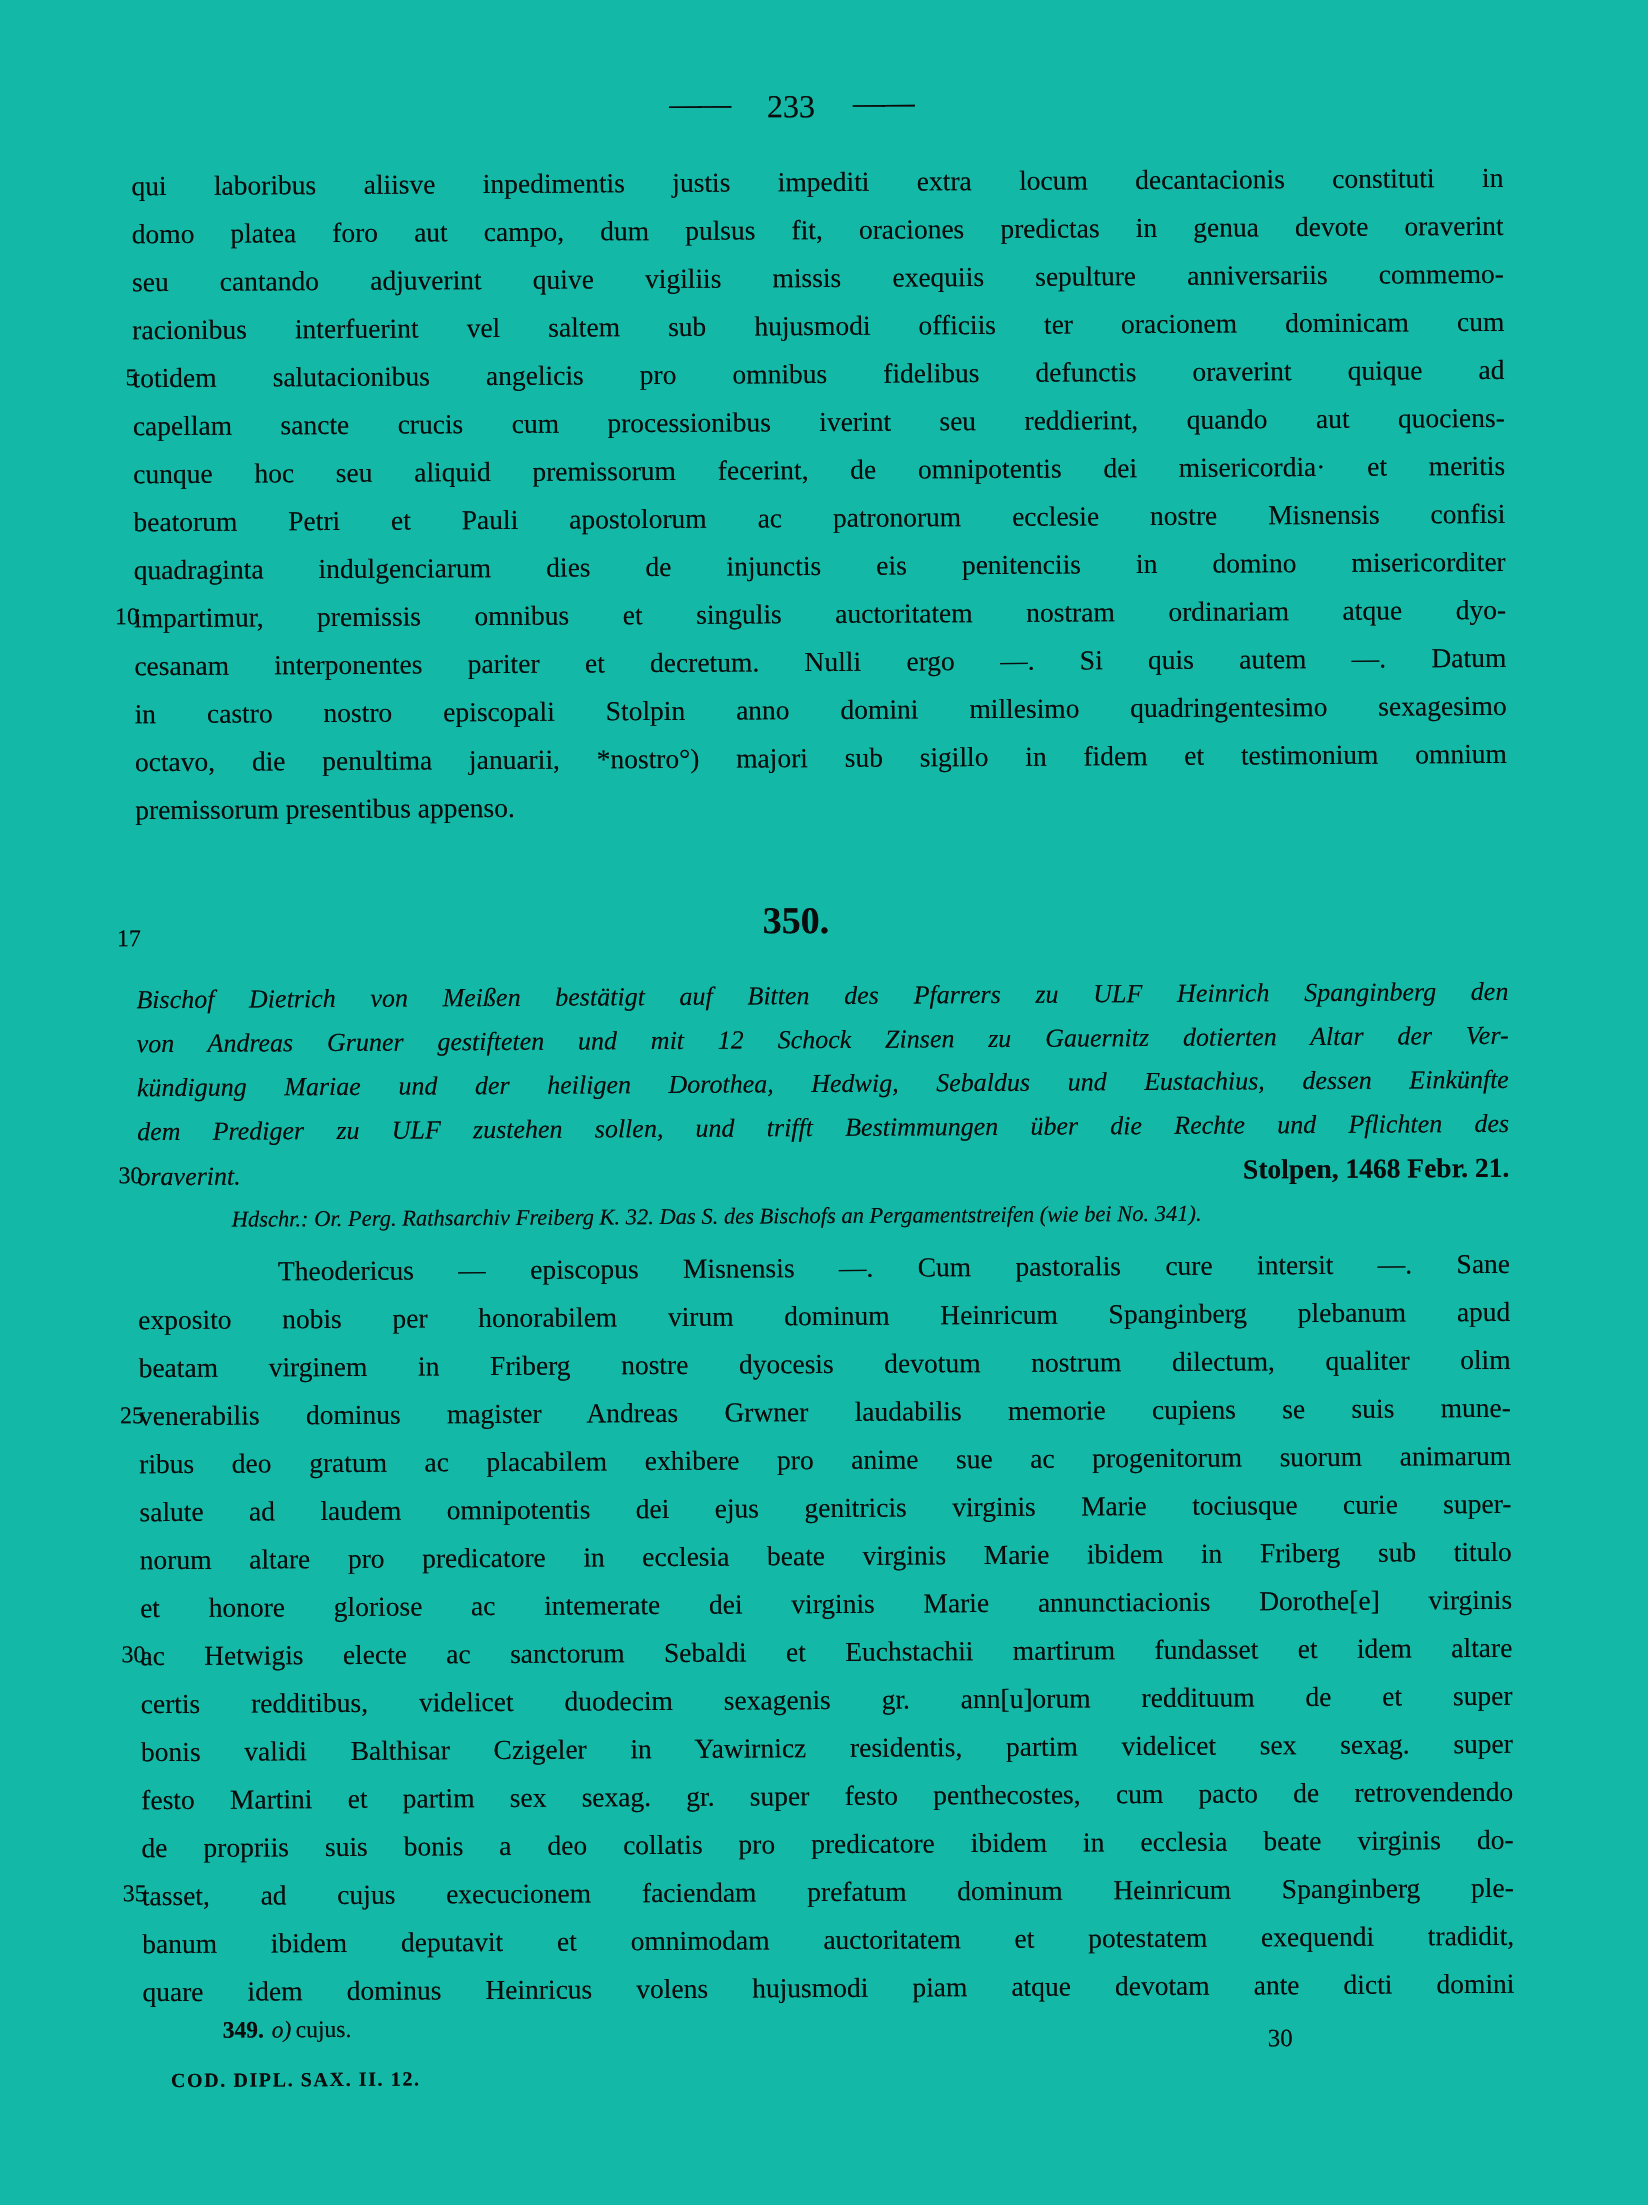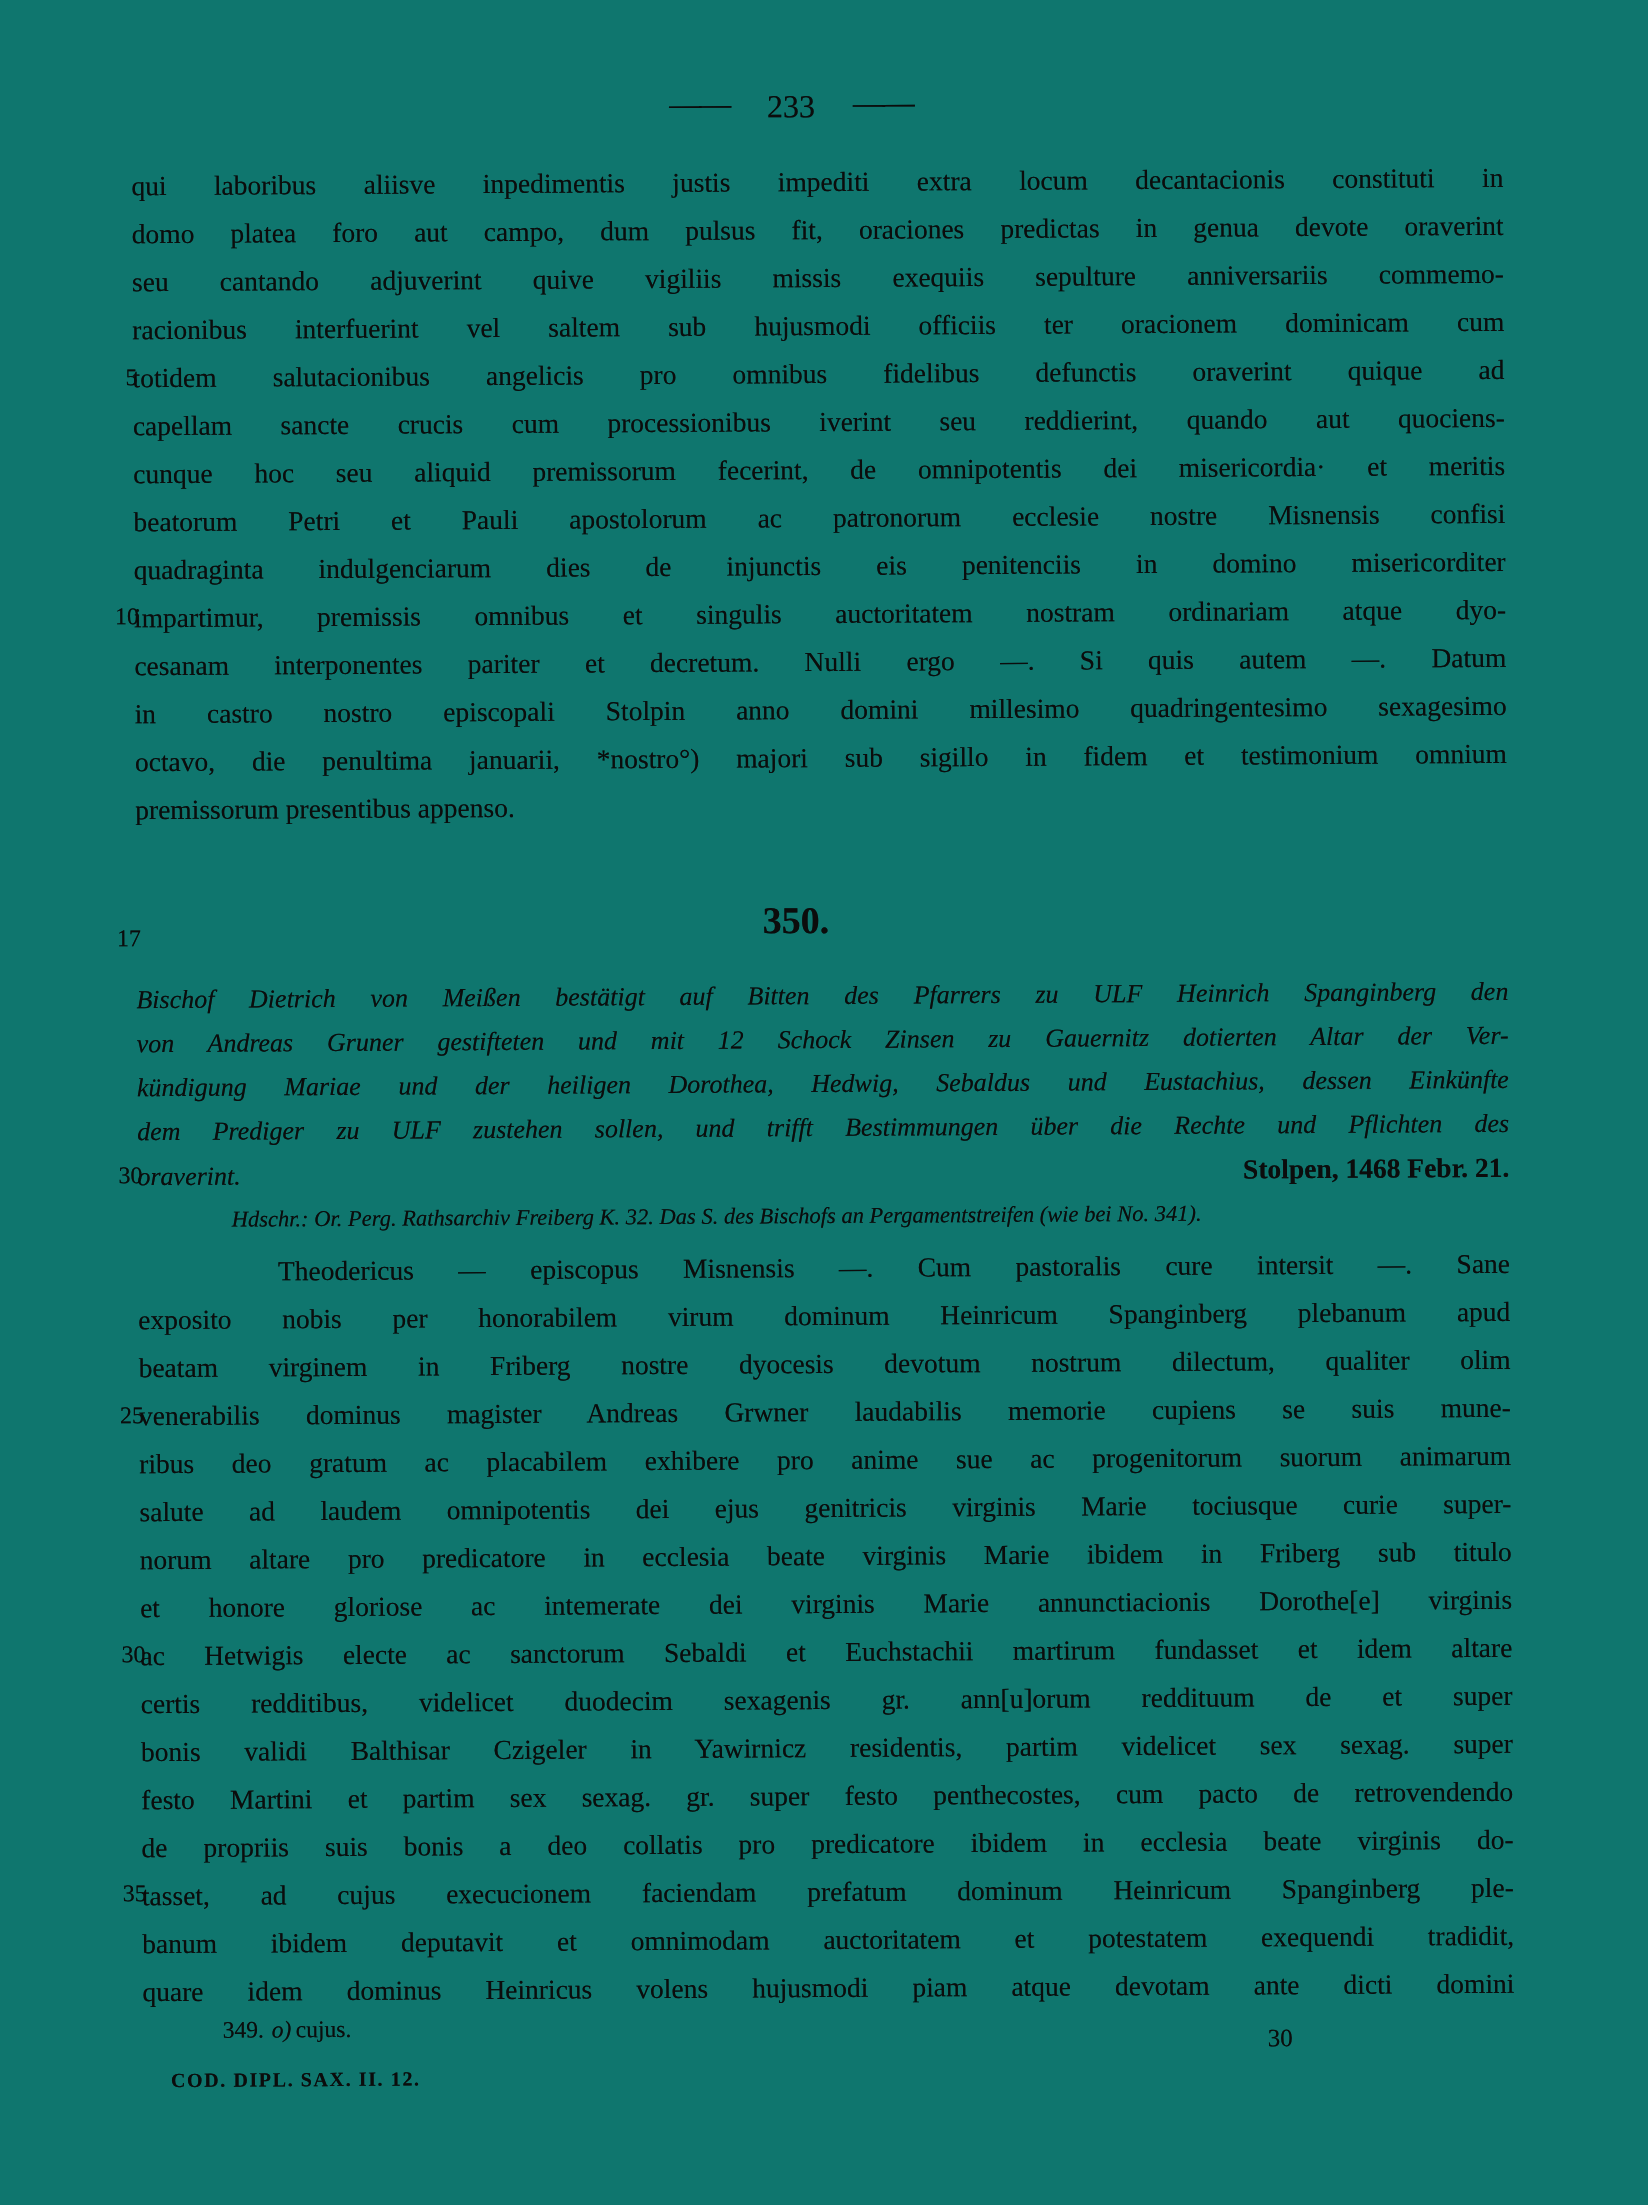"—— 233 ——" .page { background: #0f766e -> #14b8a6 }
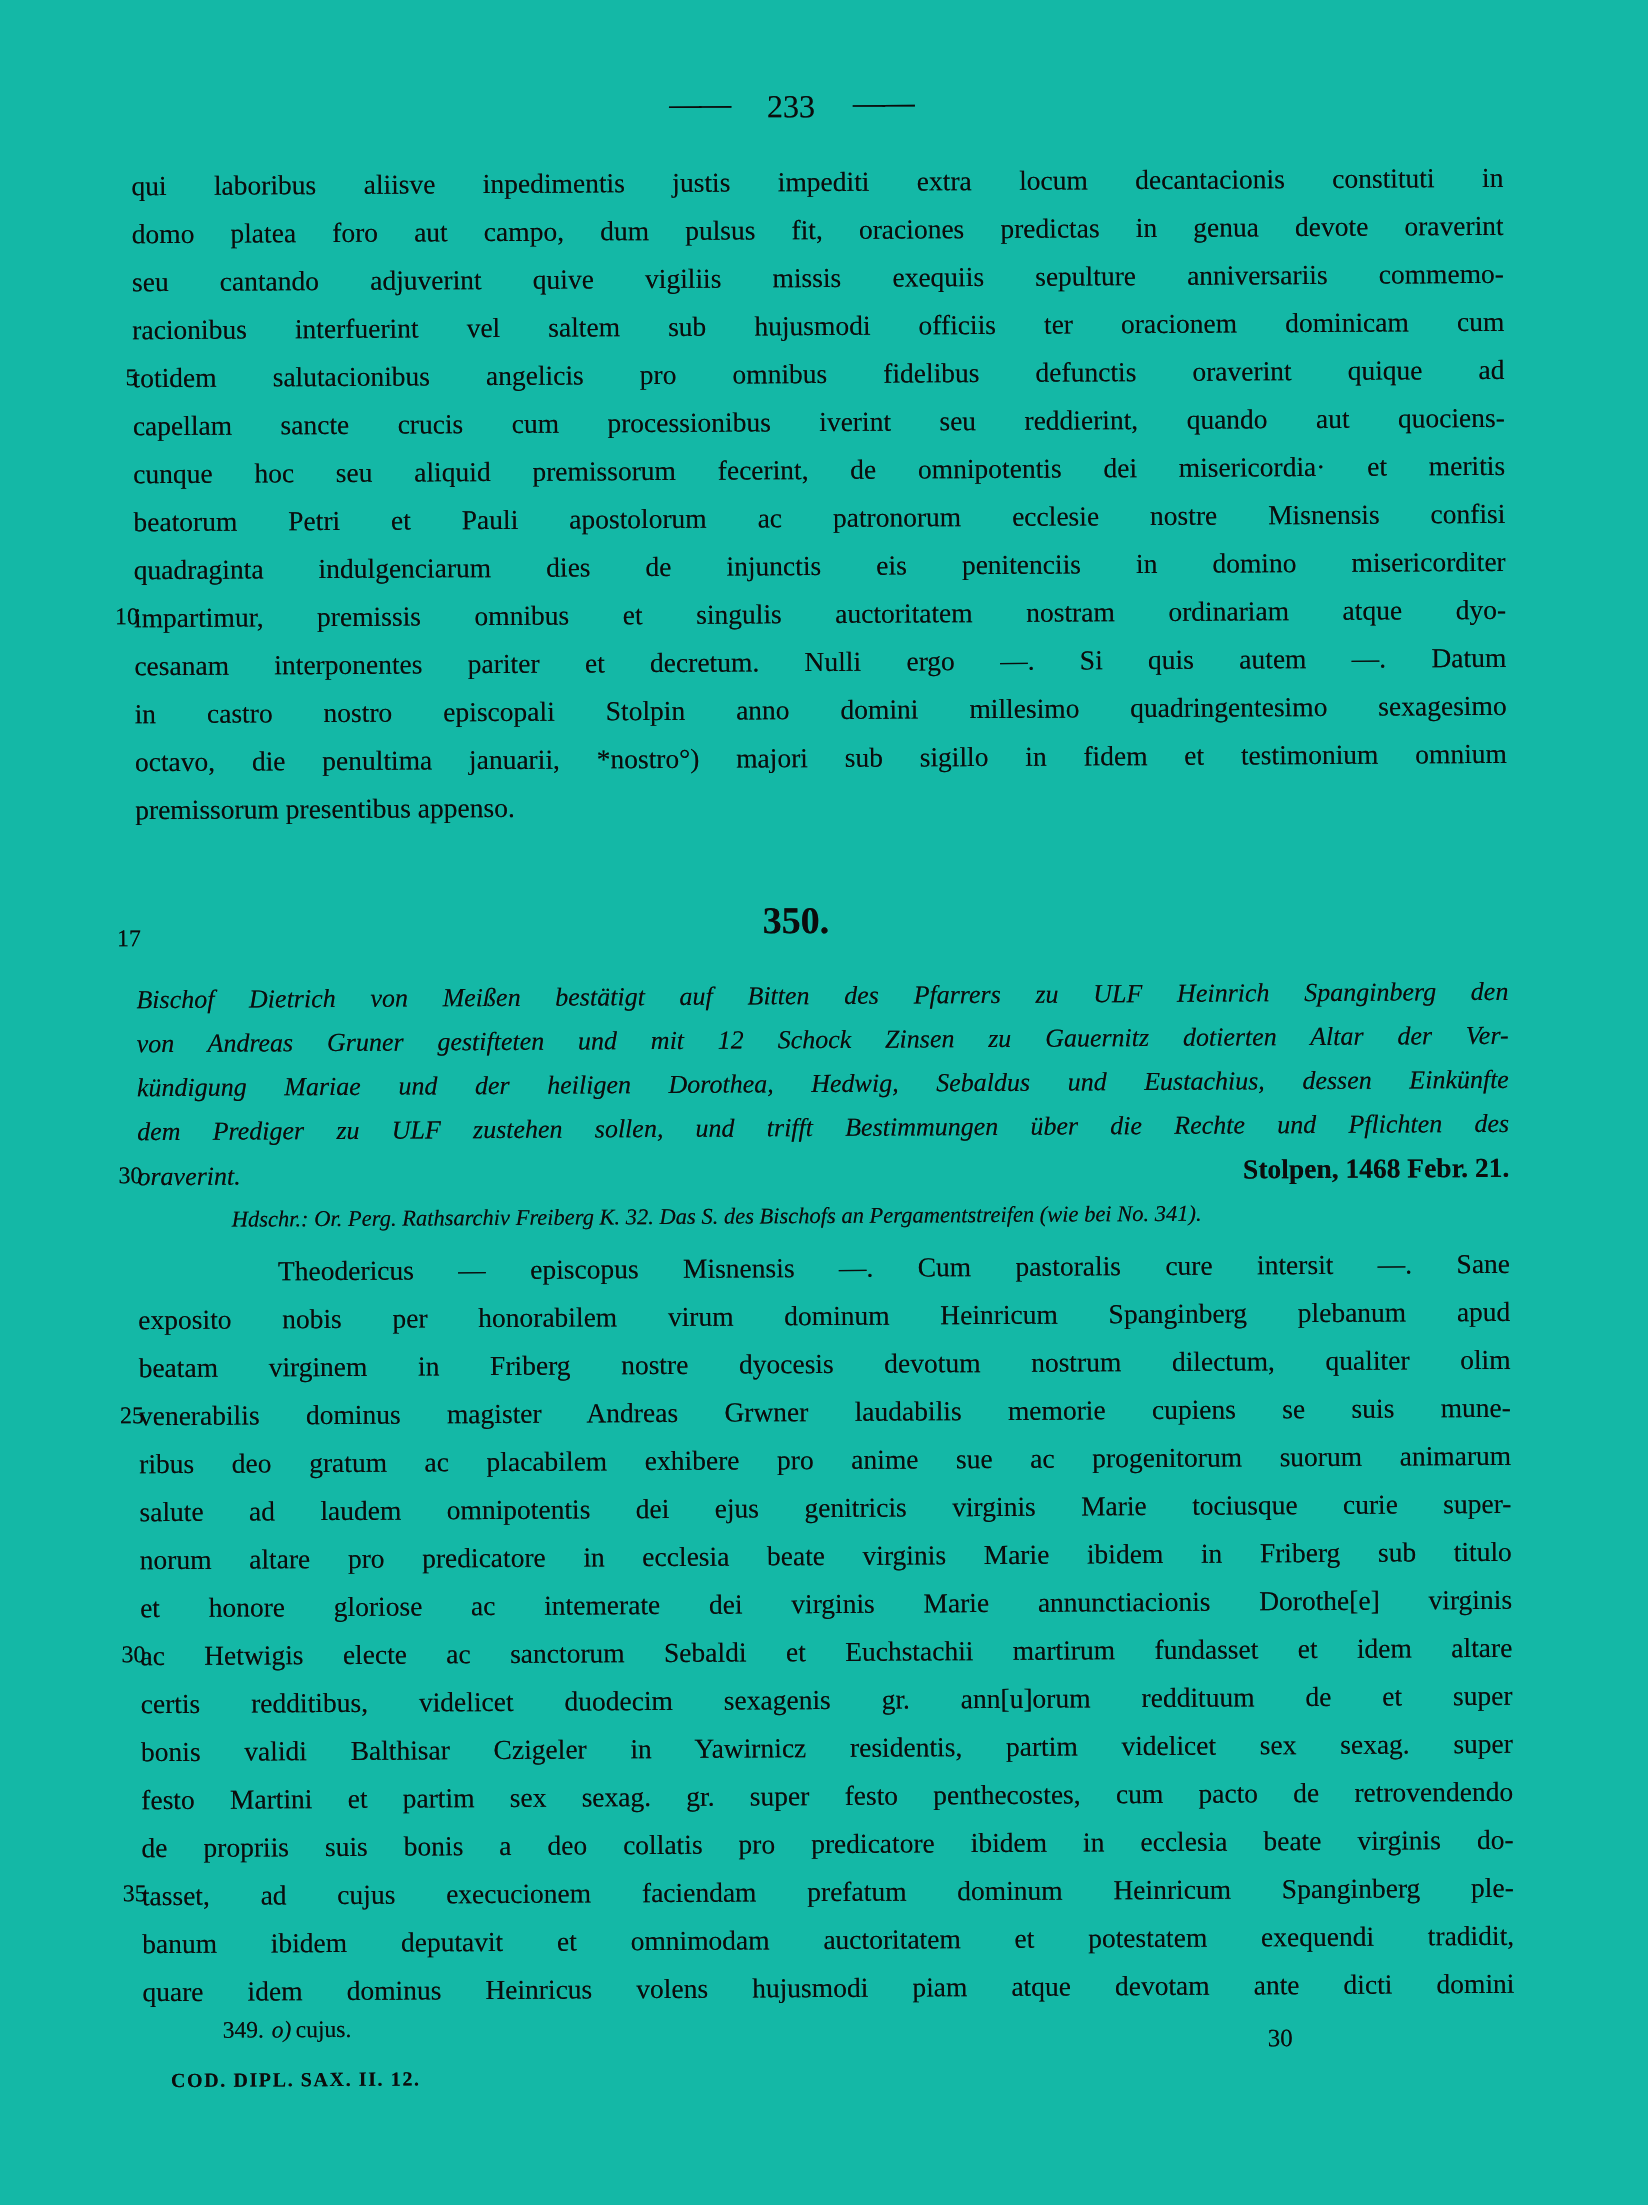"349." .footnote-doc-number { font-weight: normal -> bold }
